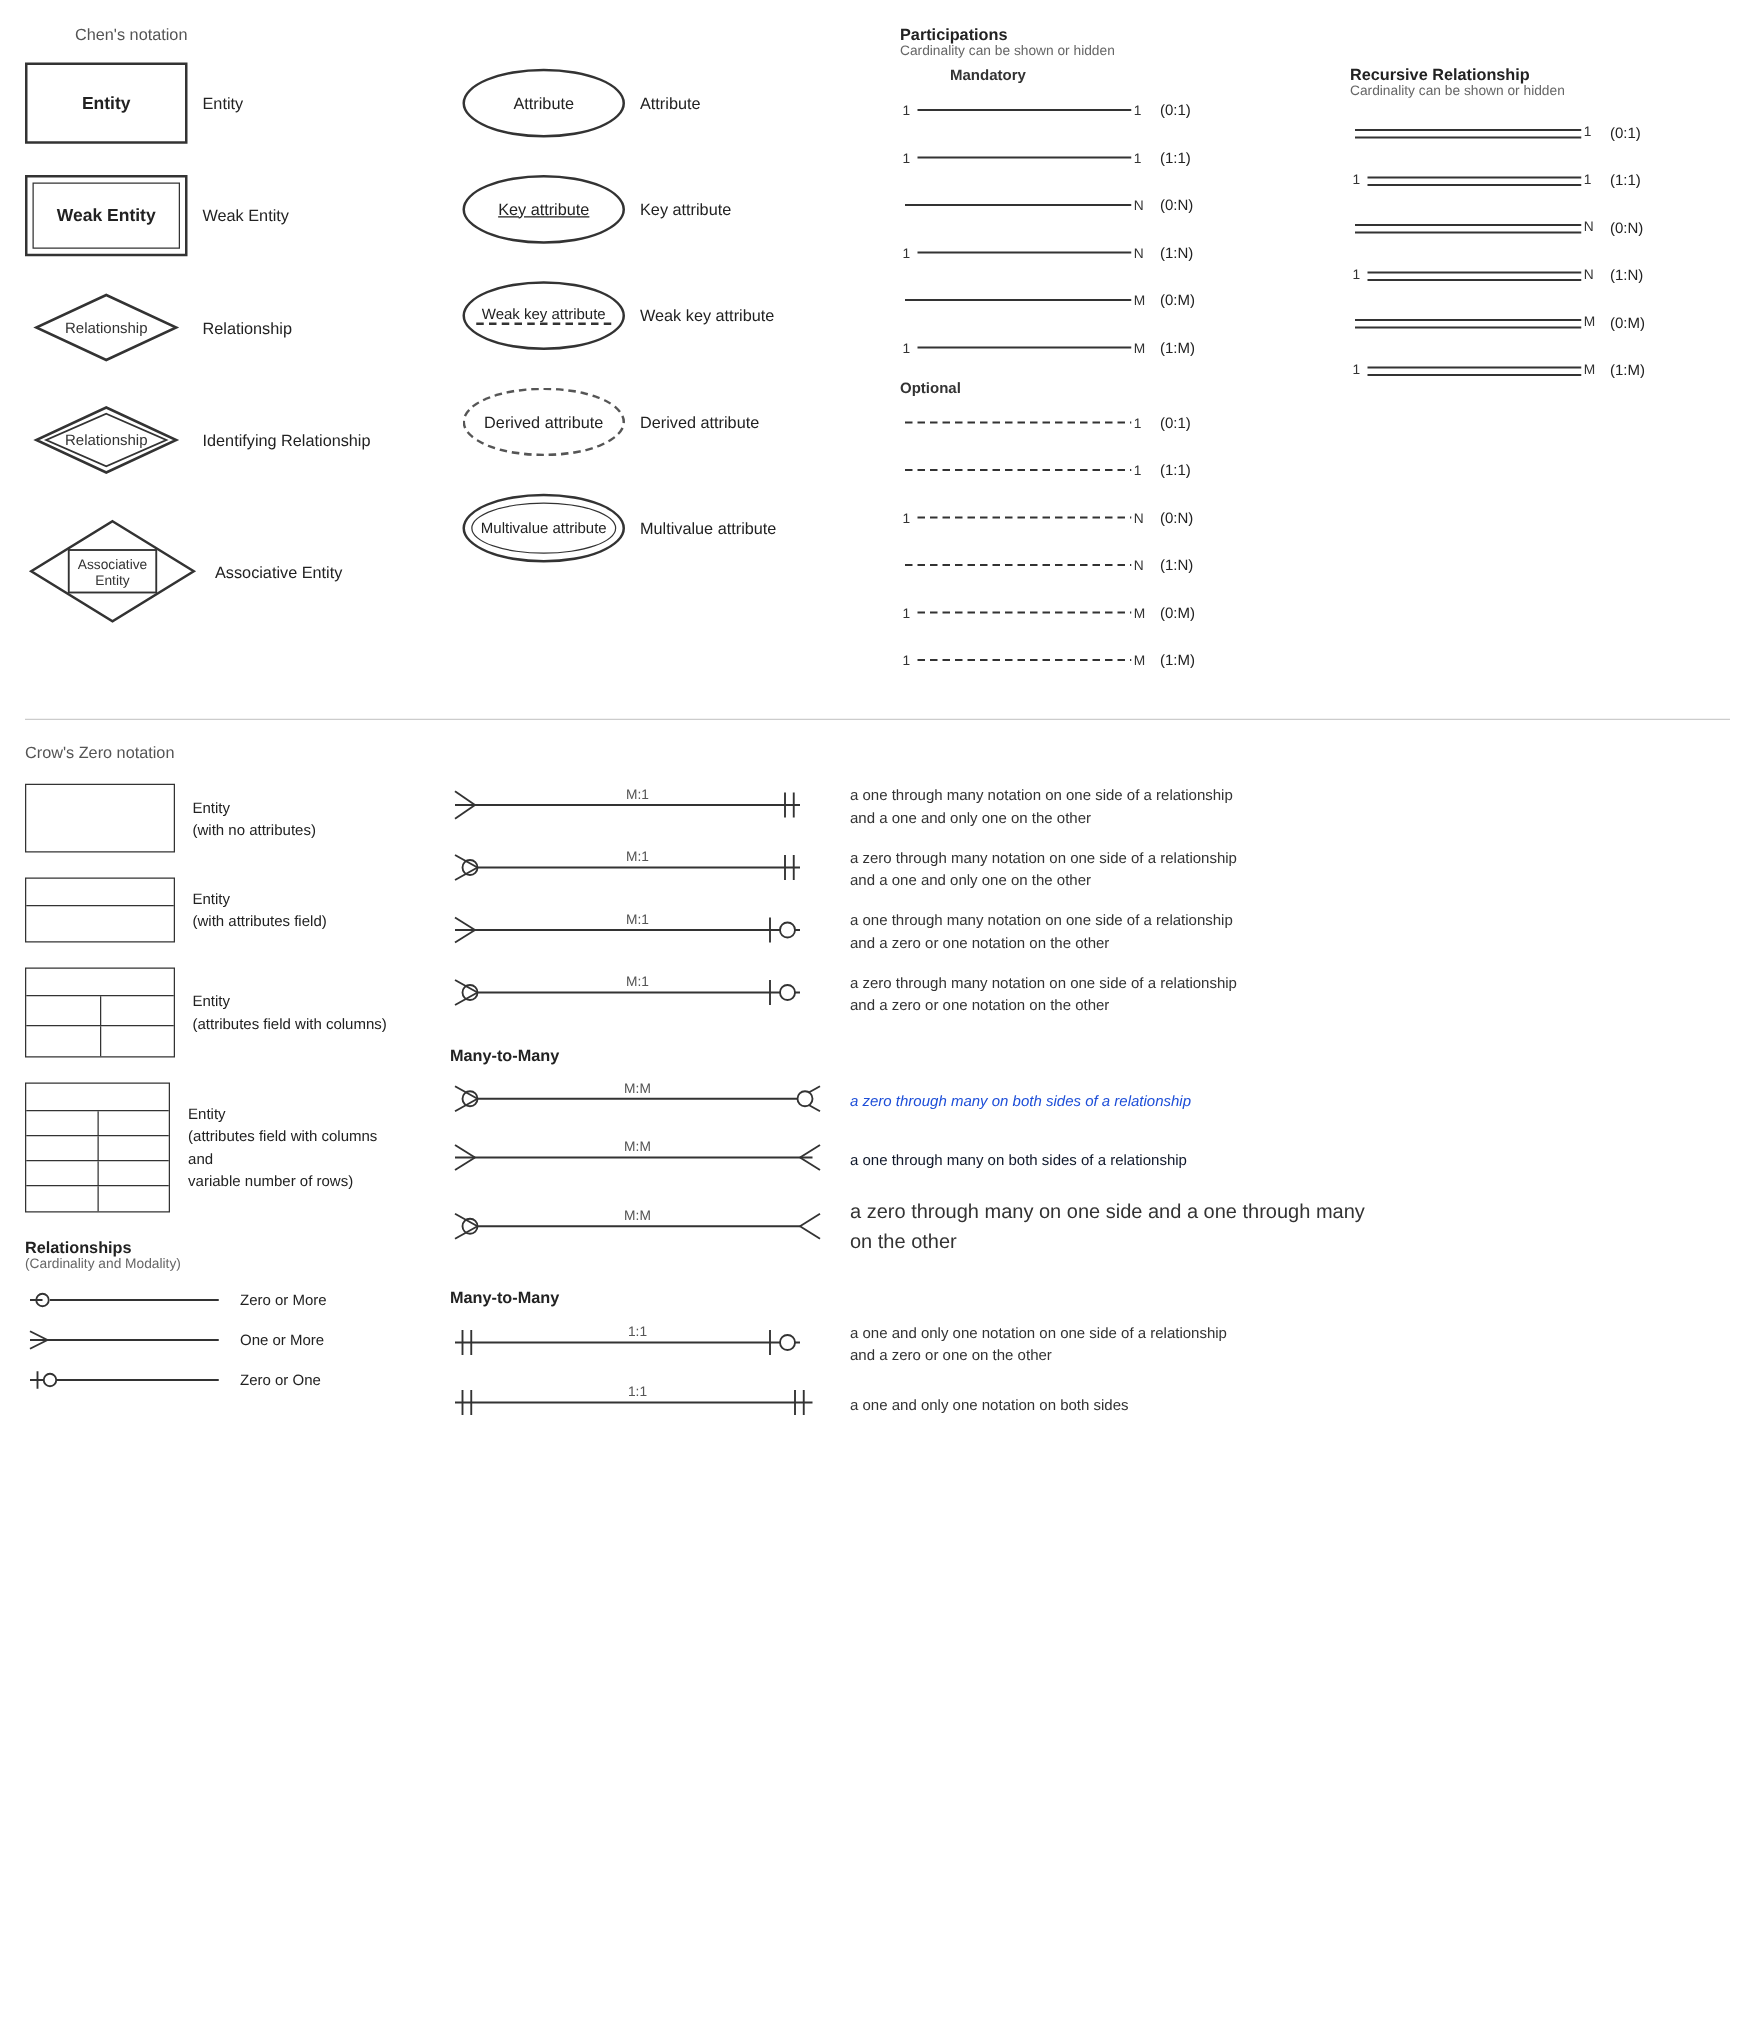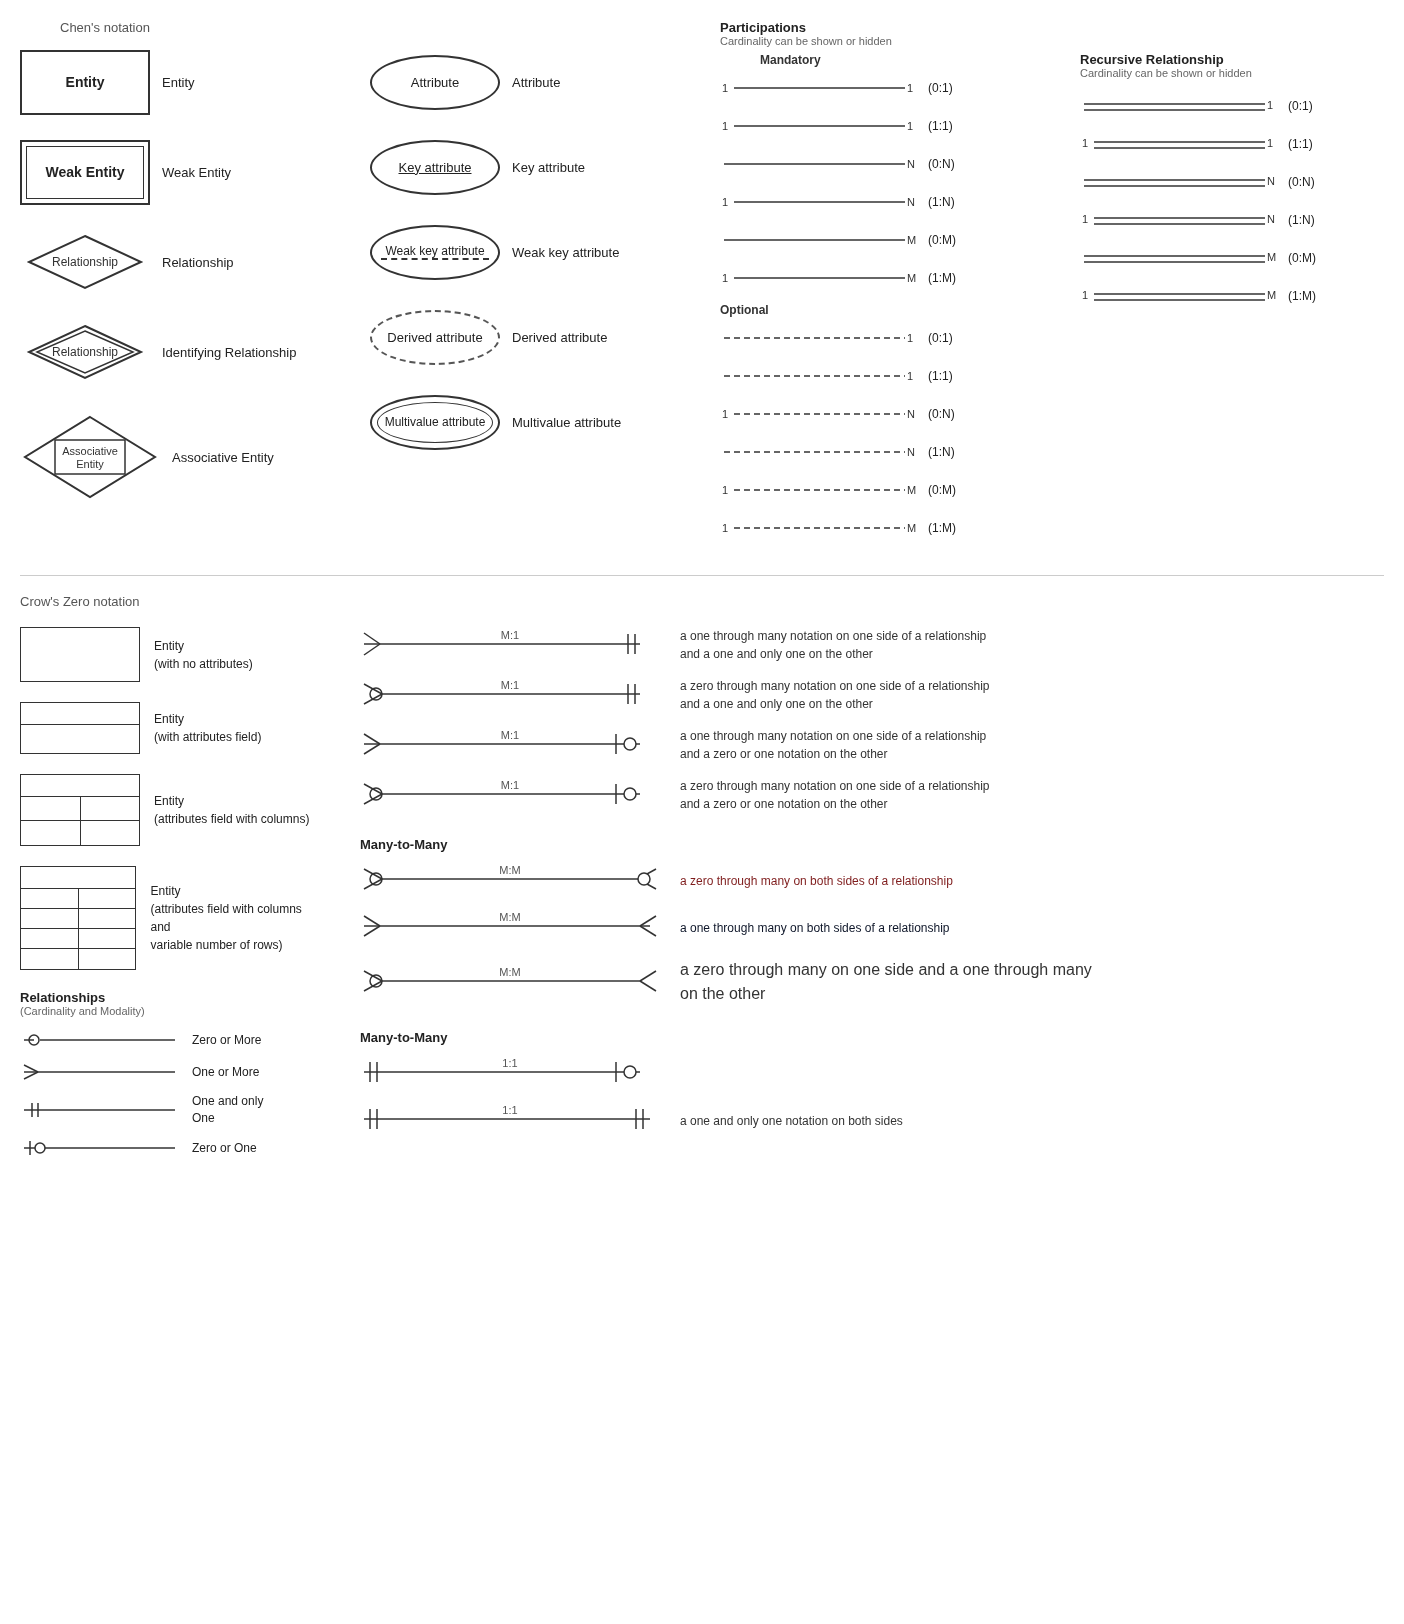"a zero through many on both" div { color: #7f1d1d -> #1d4ed8; font-style: none -> italic }
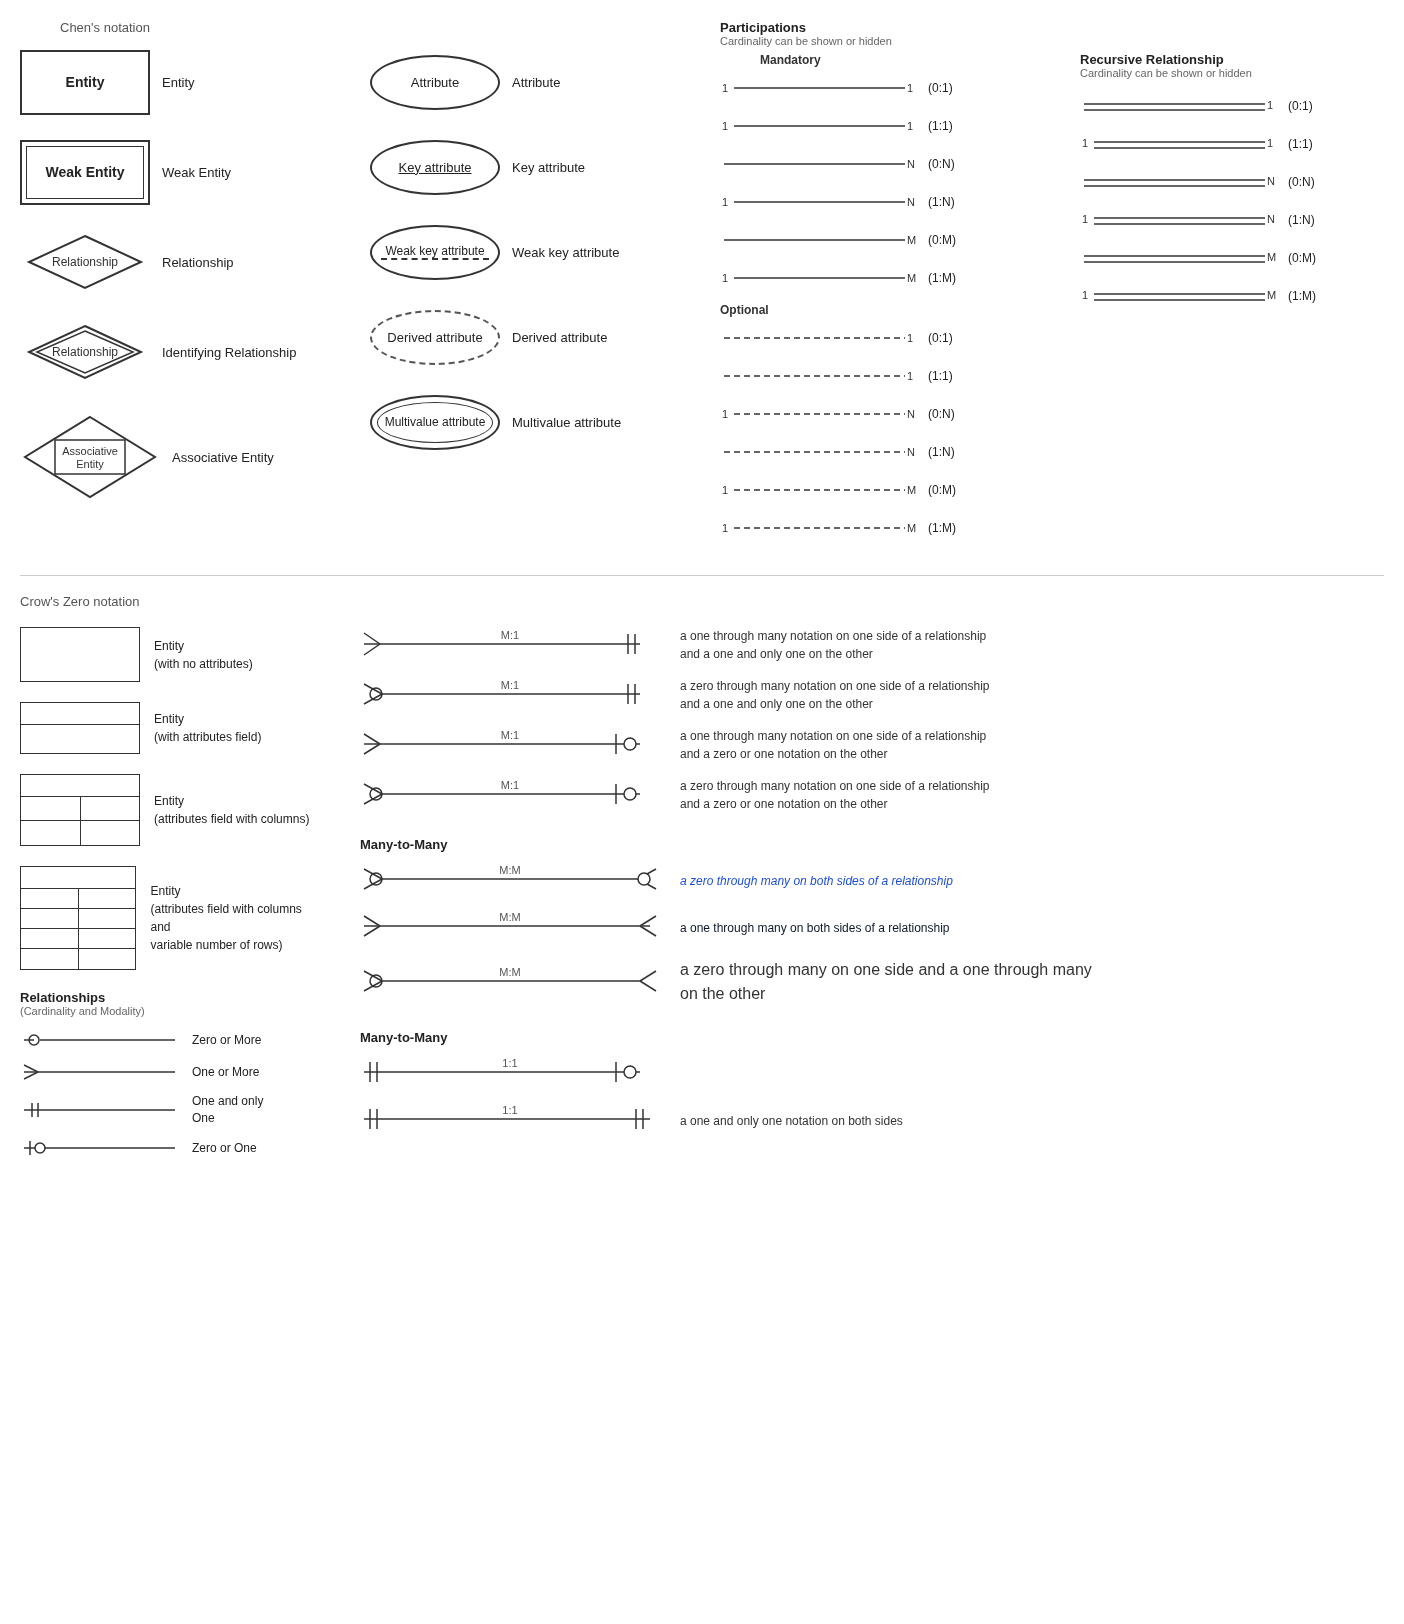"a one and only one notation on one" div { html: none -> <div>a one and only one notation on one side of a relationship<br>and a zero or one on the other</div> }
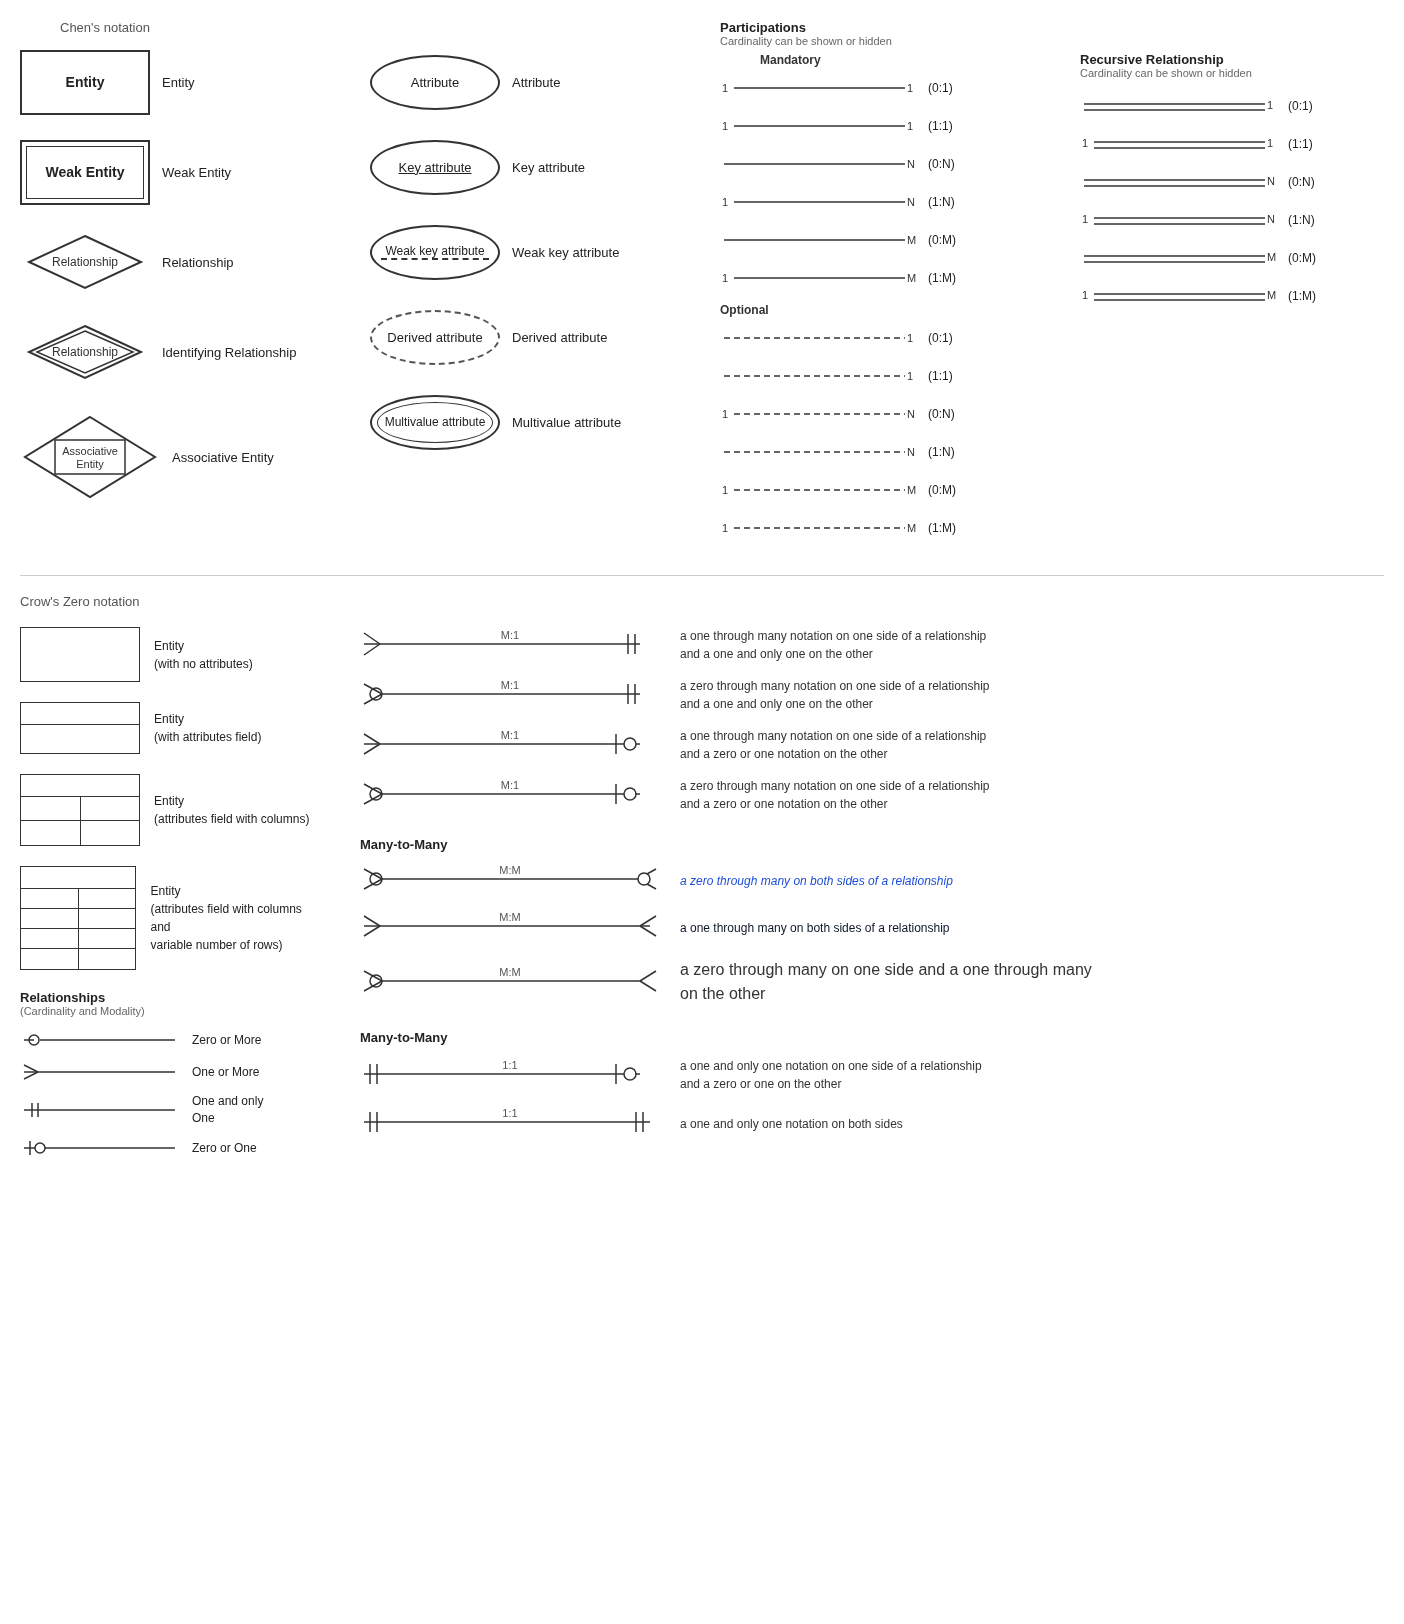"One and only" div { html: <div> <svg> <line></line> <line></line> <line></line> </svg> <span>One and only<br>One</span> </div> -> none }
